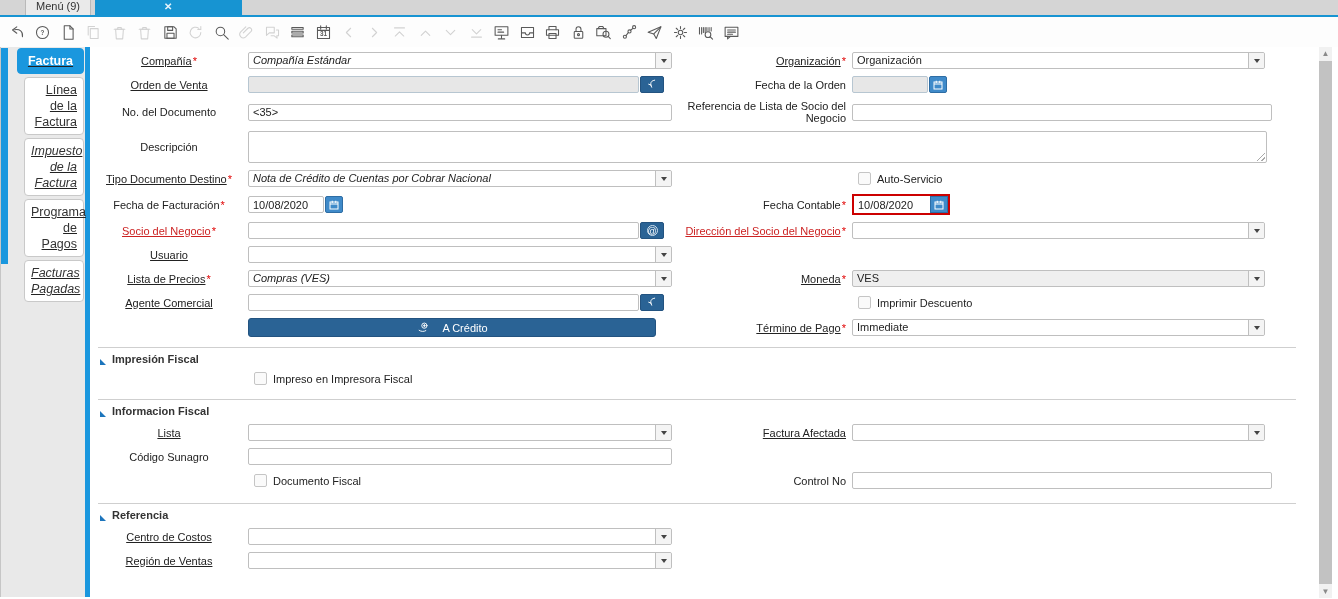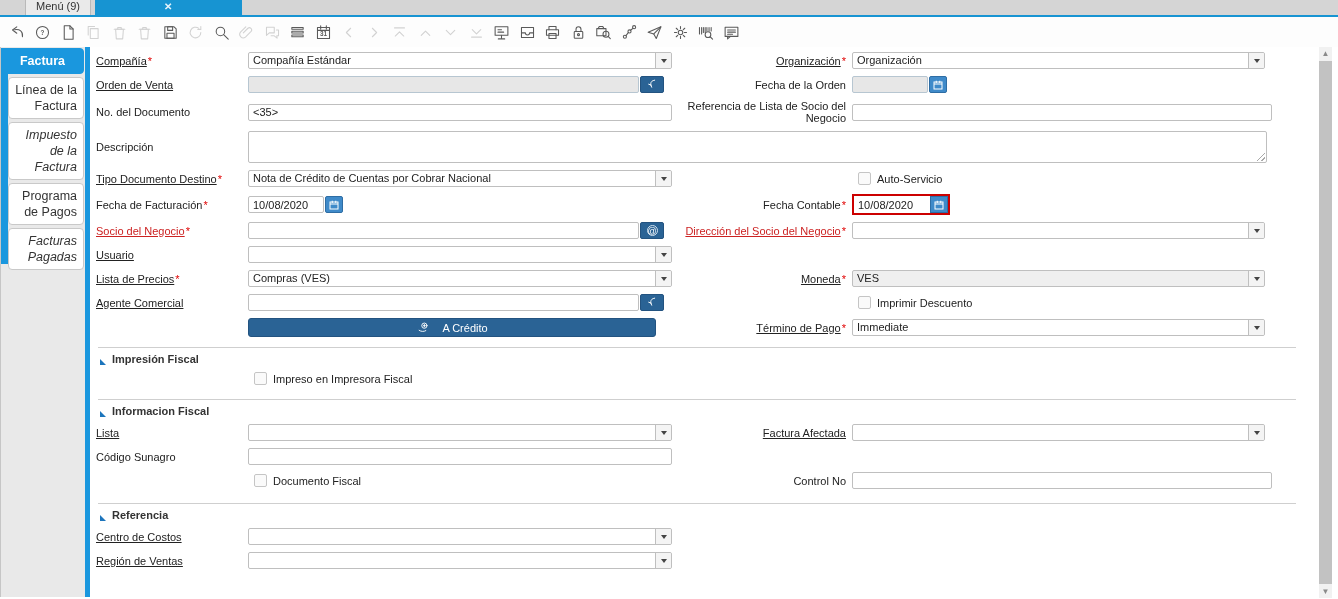"Factura" .side-tabs { padding: 1px 6px 0 0 -> 1px 6px 0 16px; text-decoration: none -> underline }
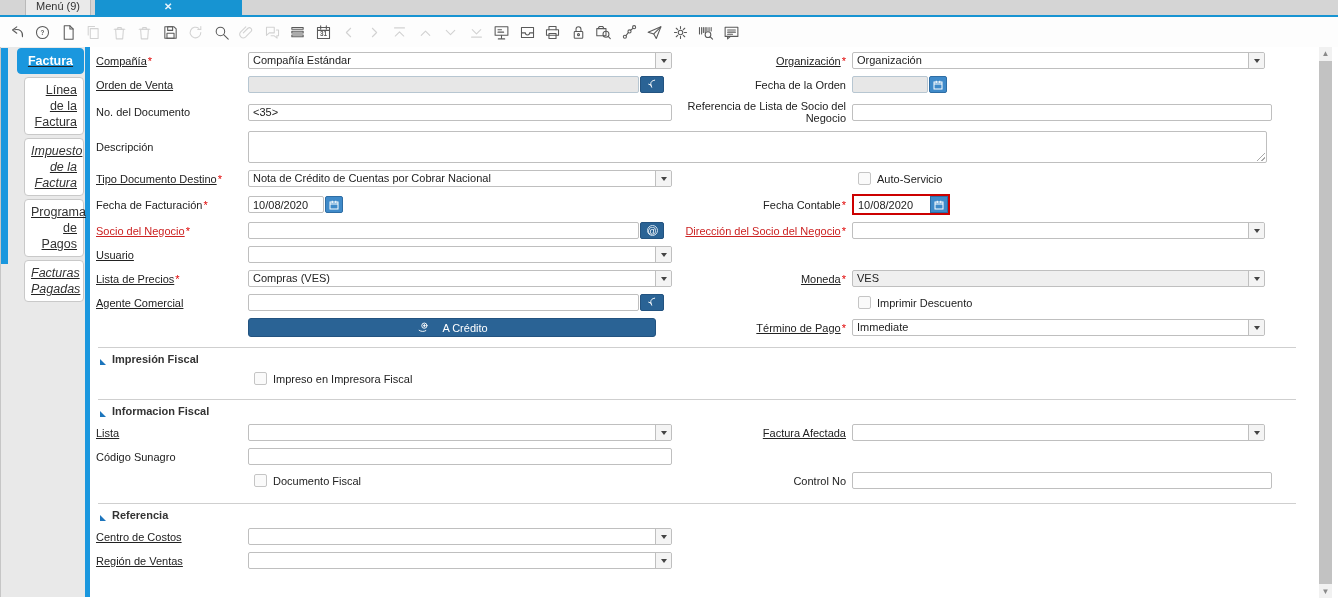"Compañía*" .lbl-l { text-align: left -> center }
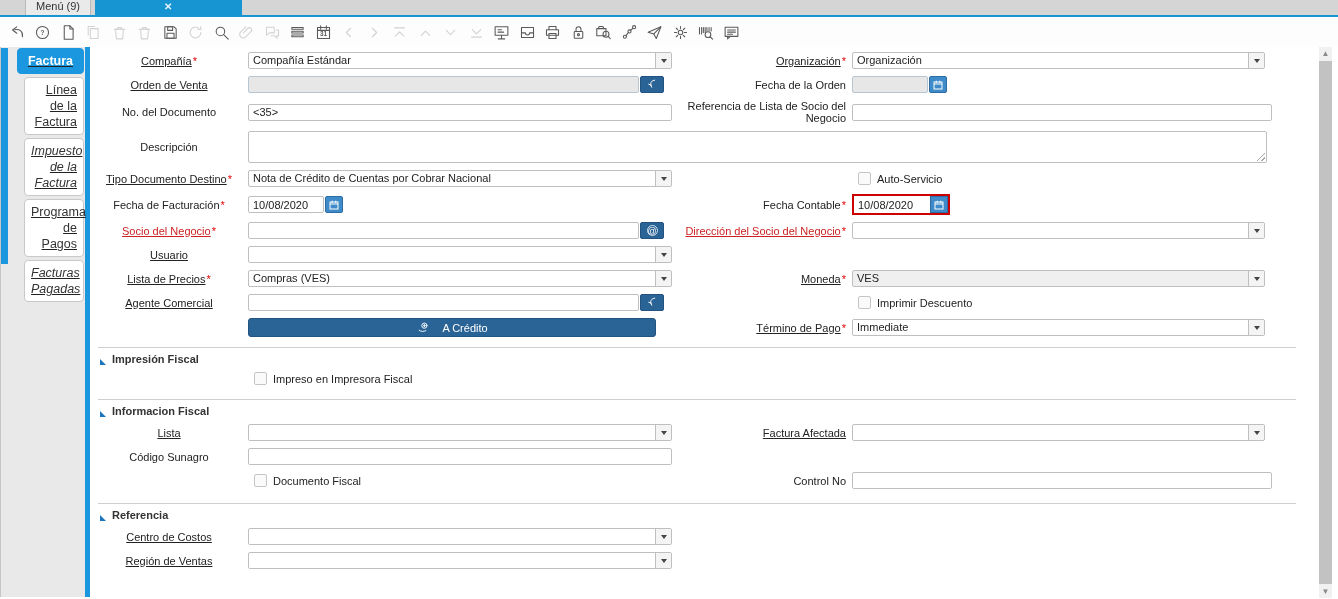"Compañía Estándar" .combo.w-l { font-style: none -> italic }
